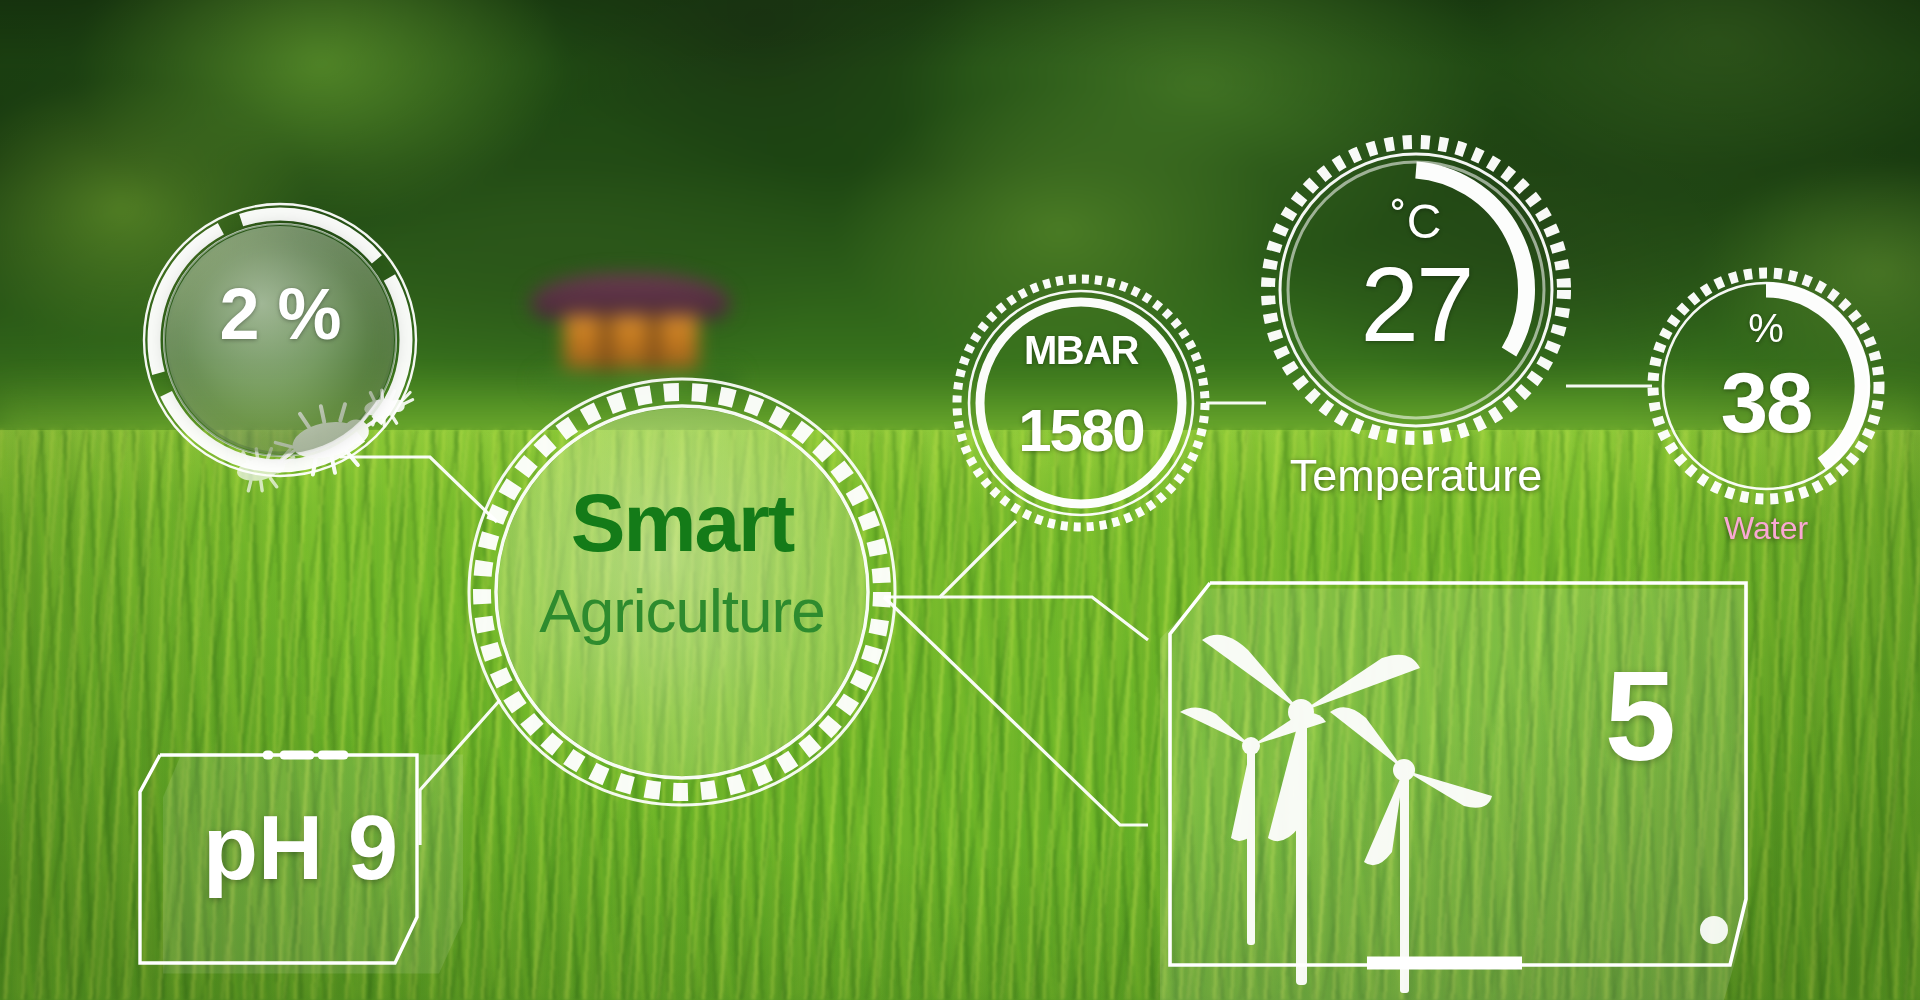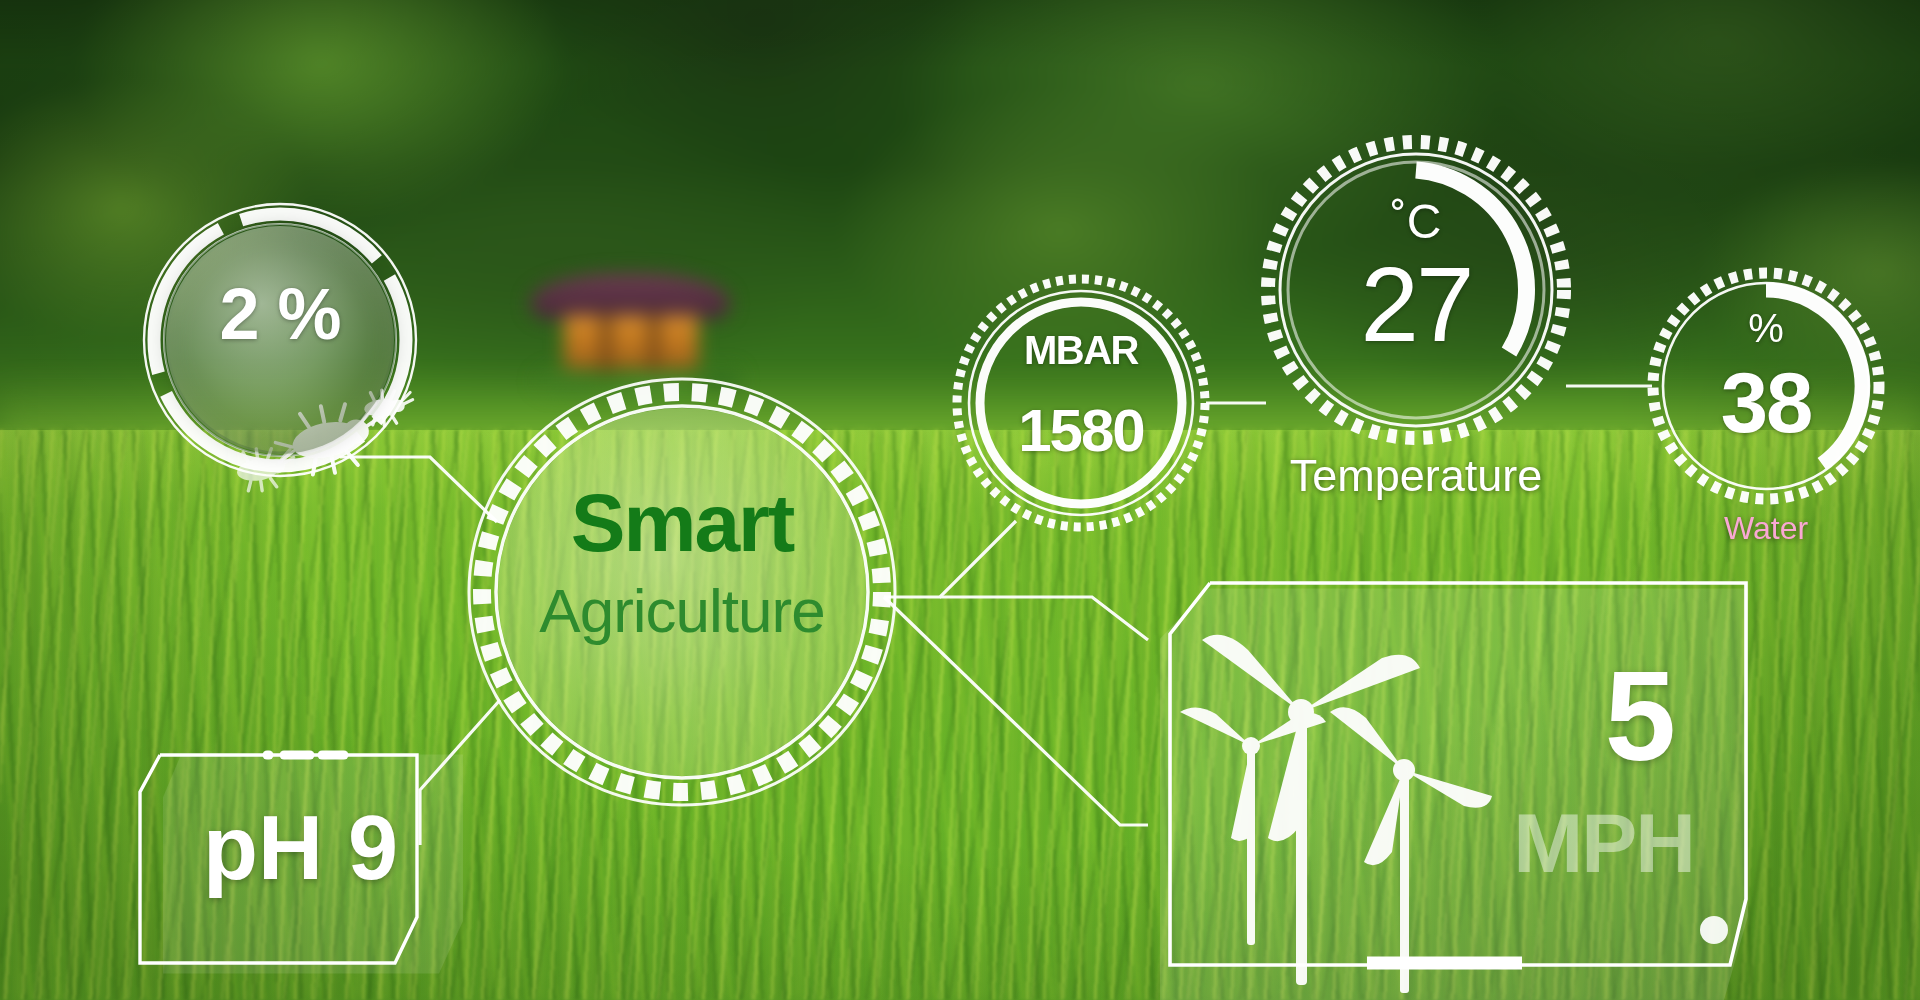"MPH" div.unit { html: <div>MPH</div> -> none }
